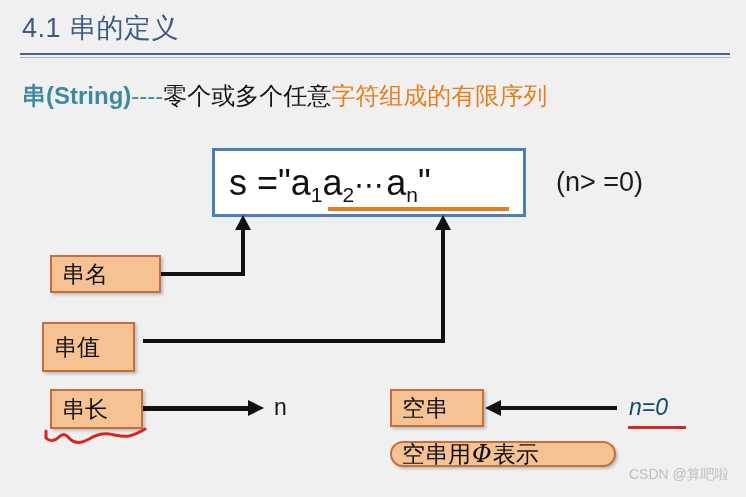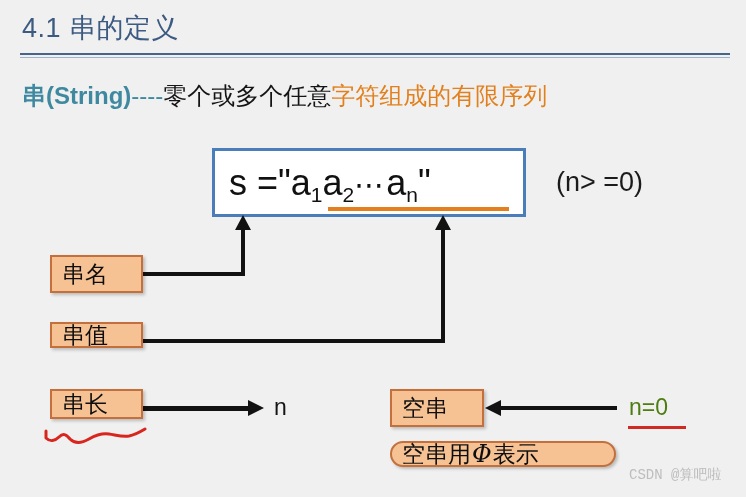"串名" #box-name { width: 93px -> 111px }
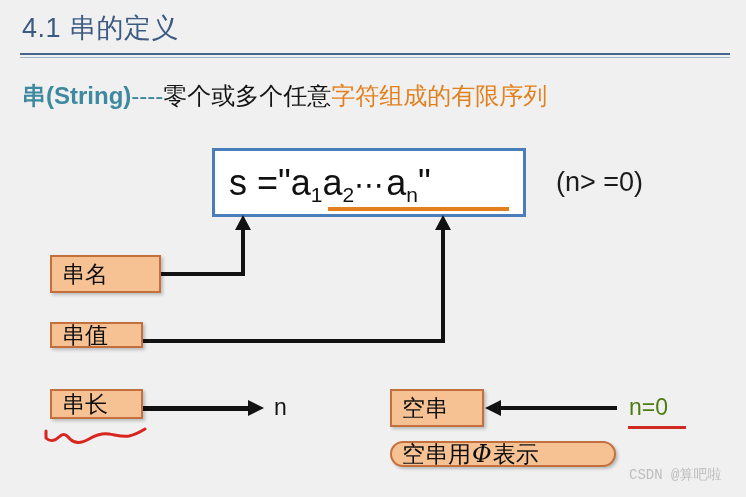"串值" #box-value { height: 26px -> 50px; left: 50px -> 42px }
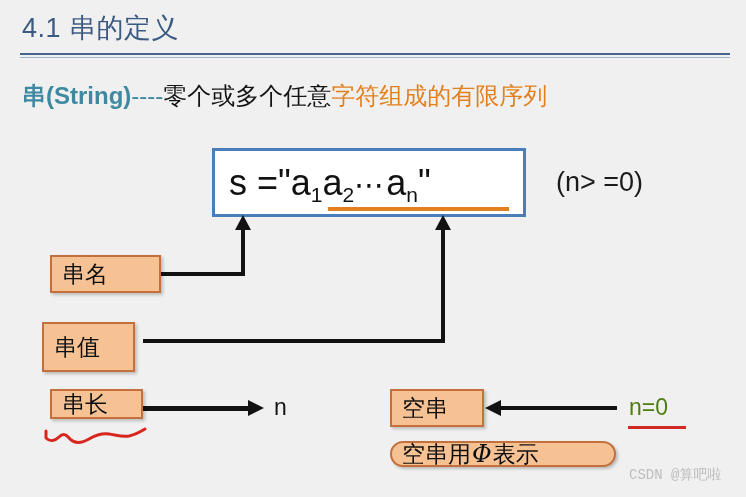"串长" #box-len { height: 30px -> 40px }
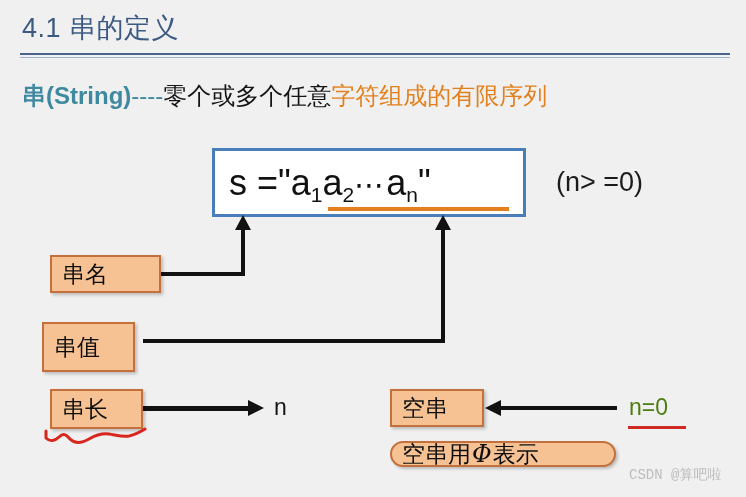"n=0" #label-n0 { color: #4d7c0f -> #0c4a6e; font-style: none -> italic }
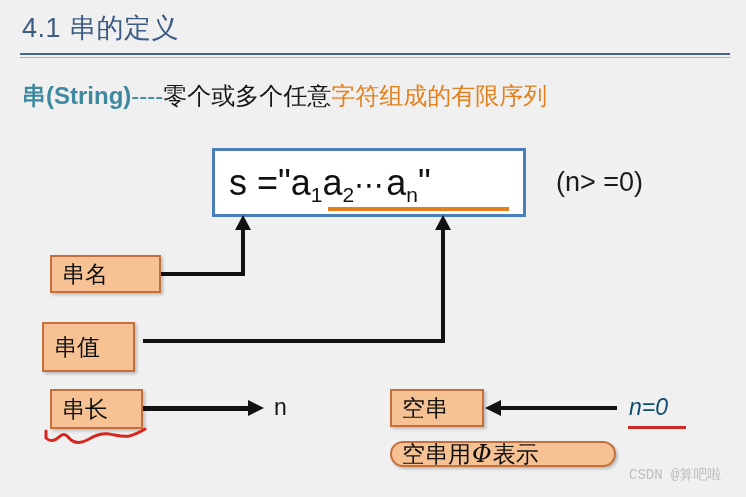"CSDN @算吧啦" #watermark { font-family: Liberation Mono, monospace -> none }
